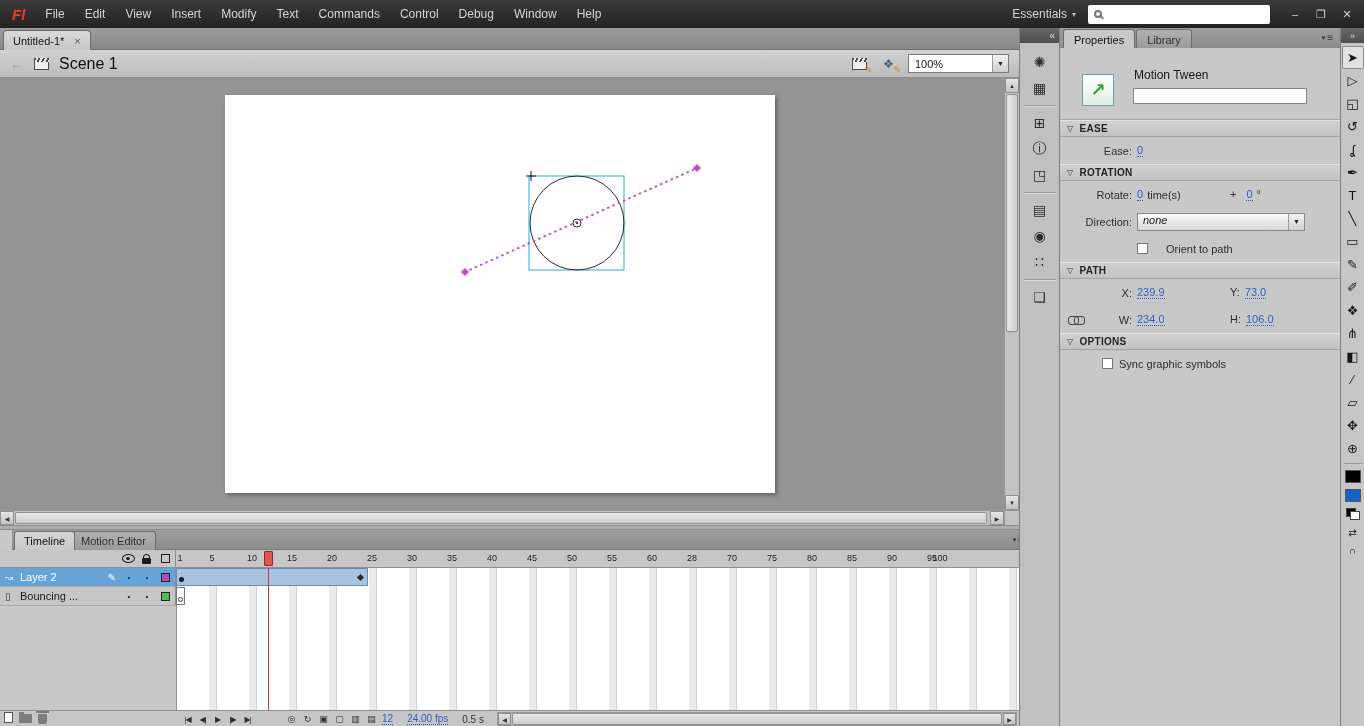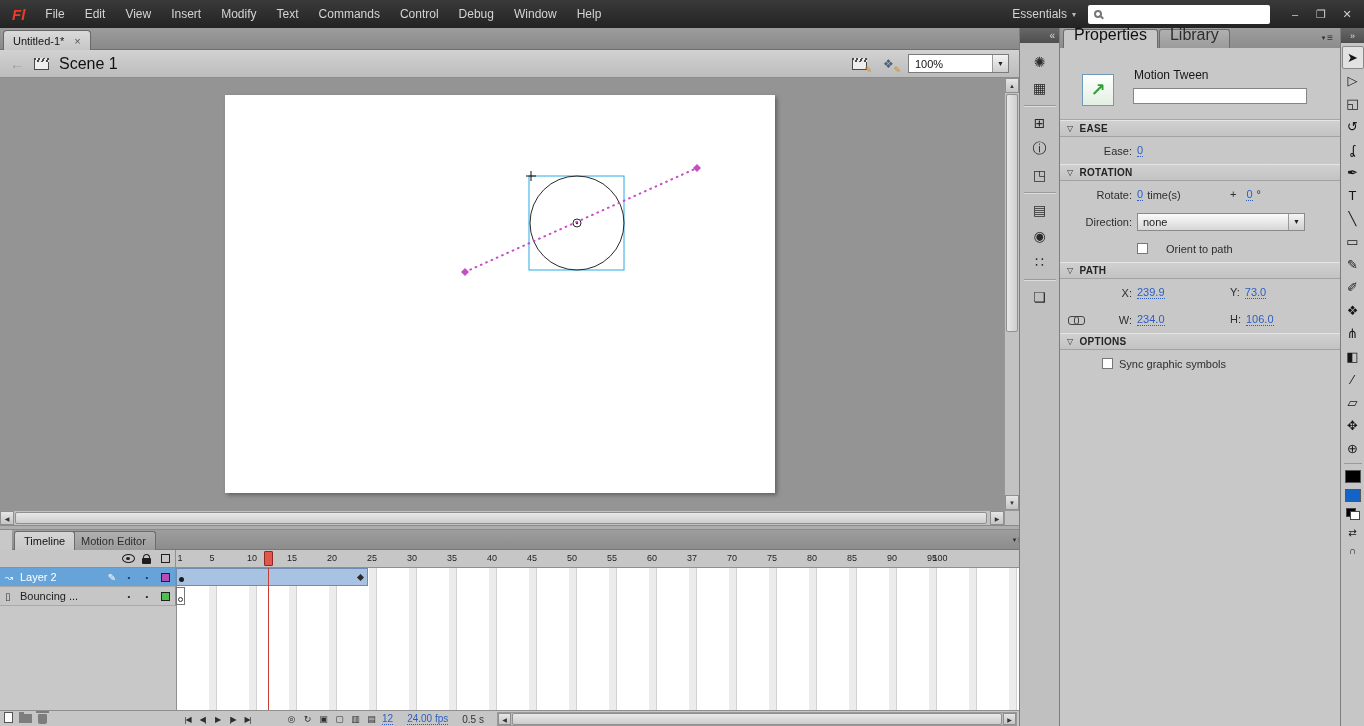"Properties" .ptab { align-items: flex-end -> flex-start; font-size: 16px -> 11px }
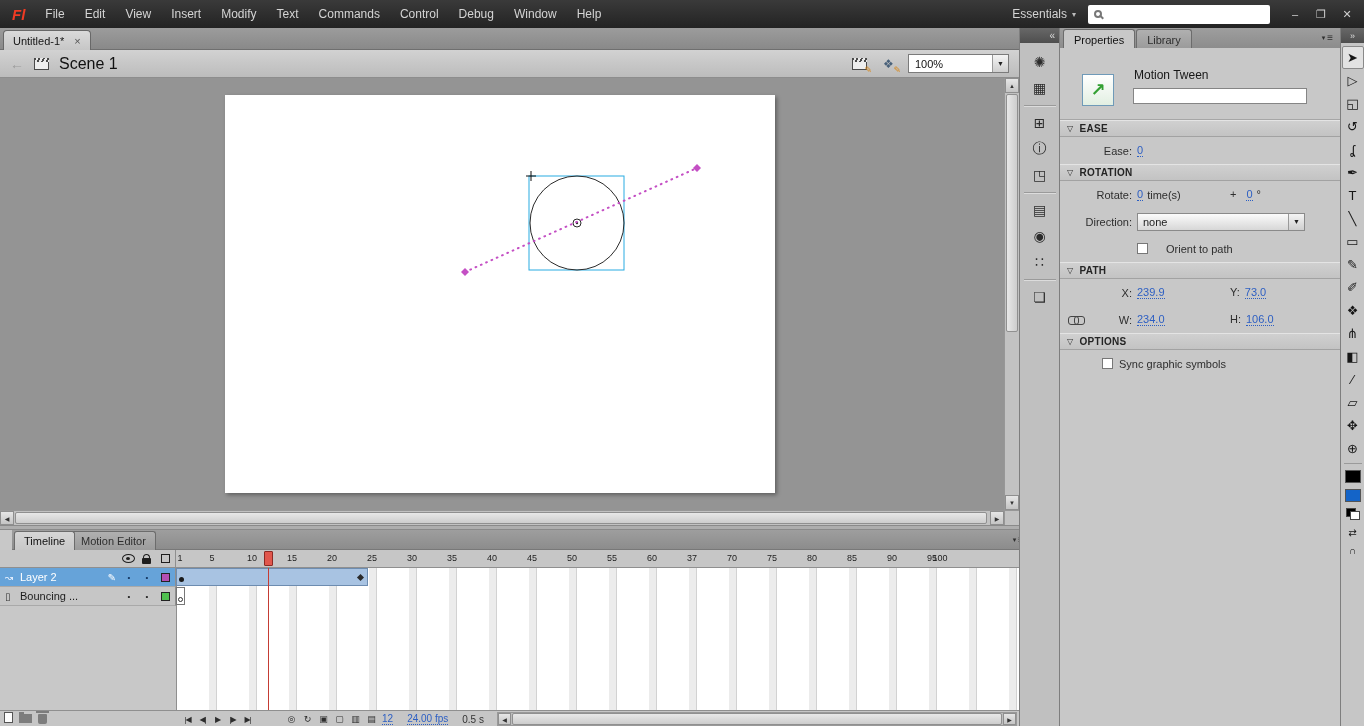"none" .combo { align-items: center -> none; font-style: none -> italic }
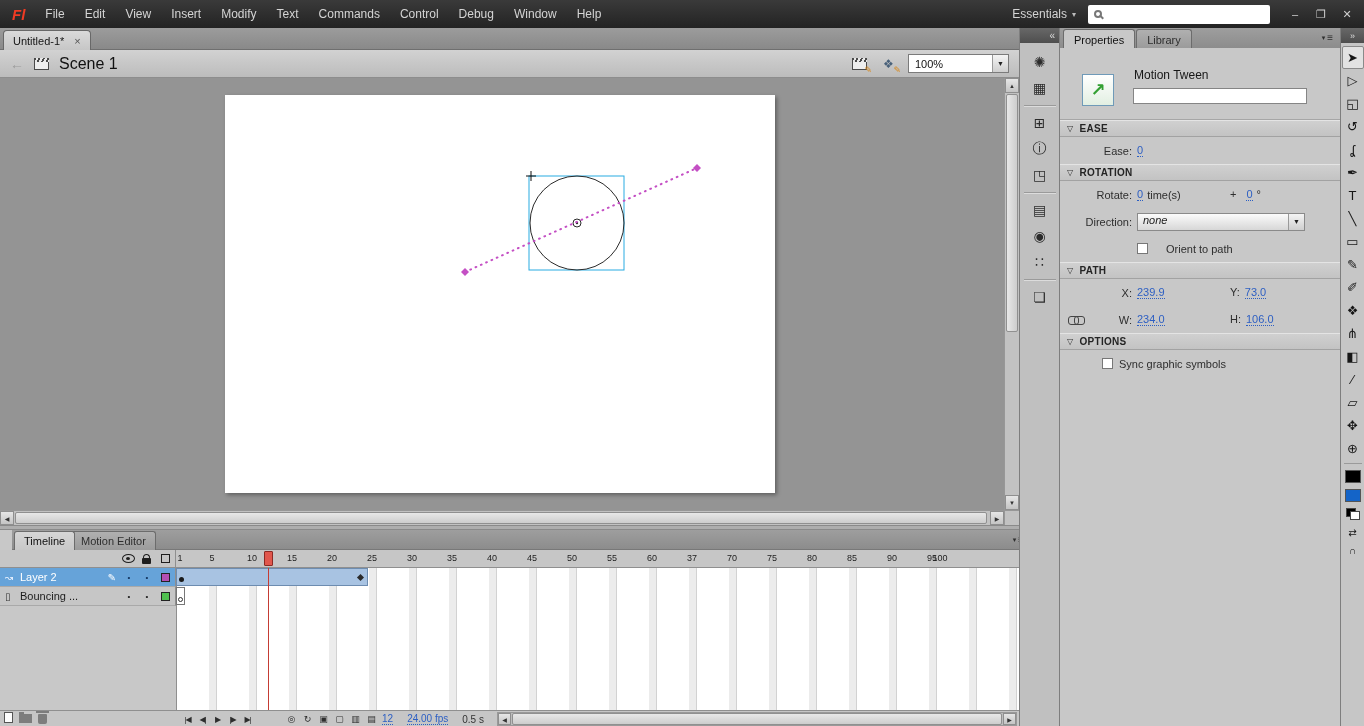"37" span.ruler-num { text: 37 -> 28 }
